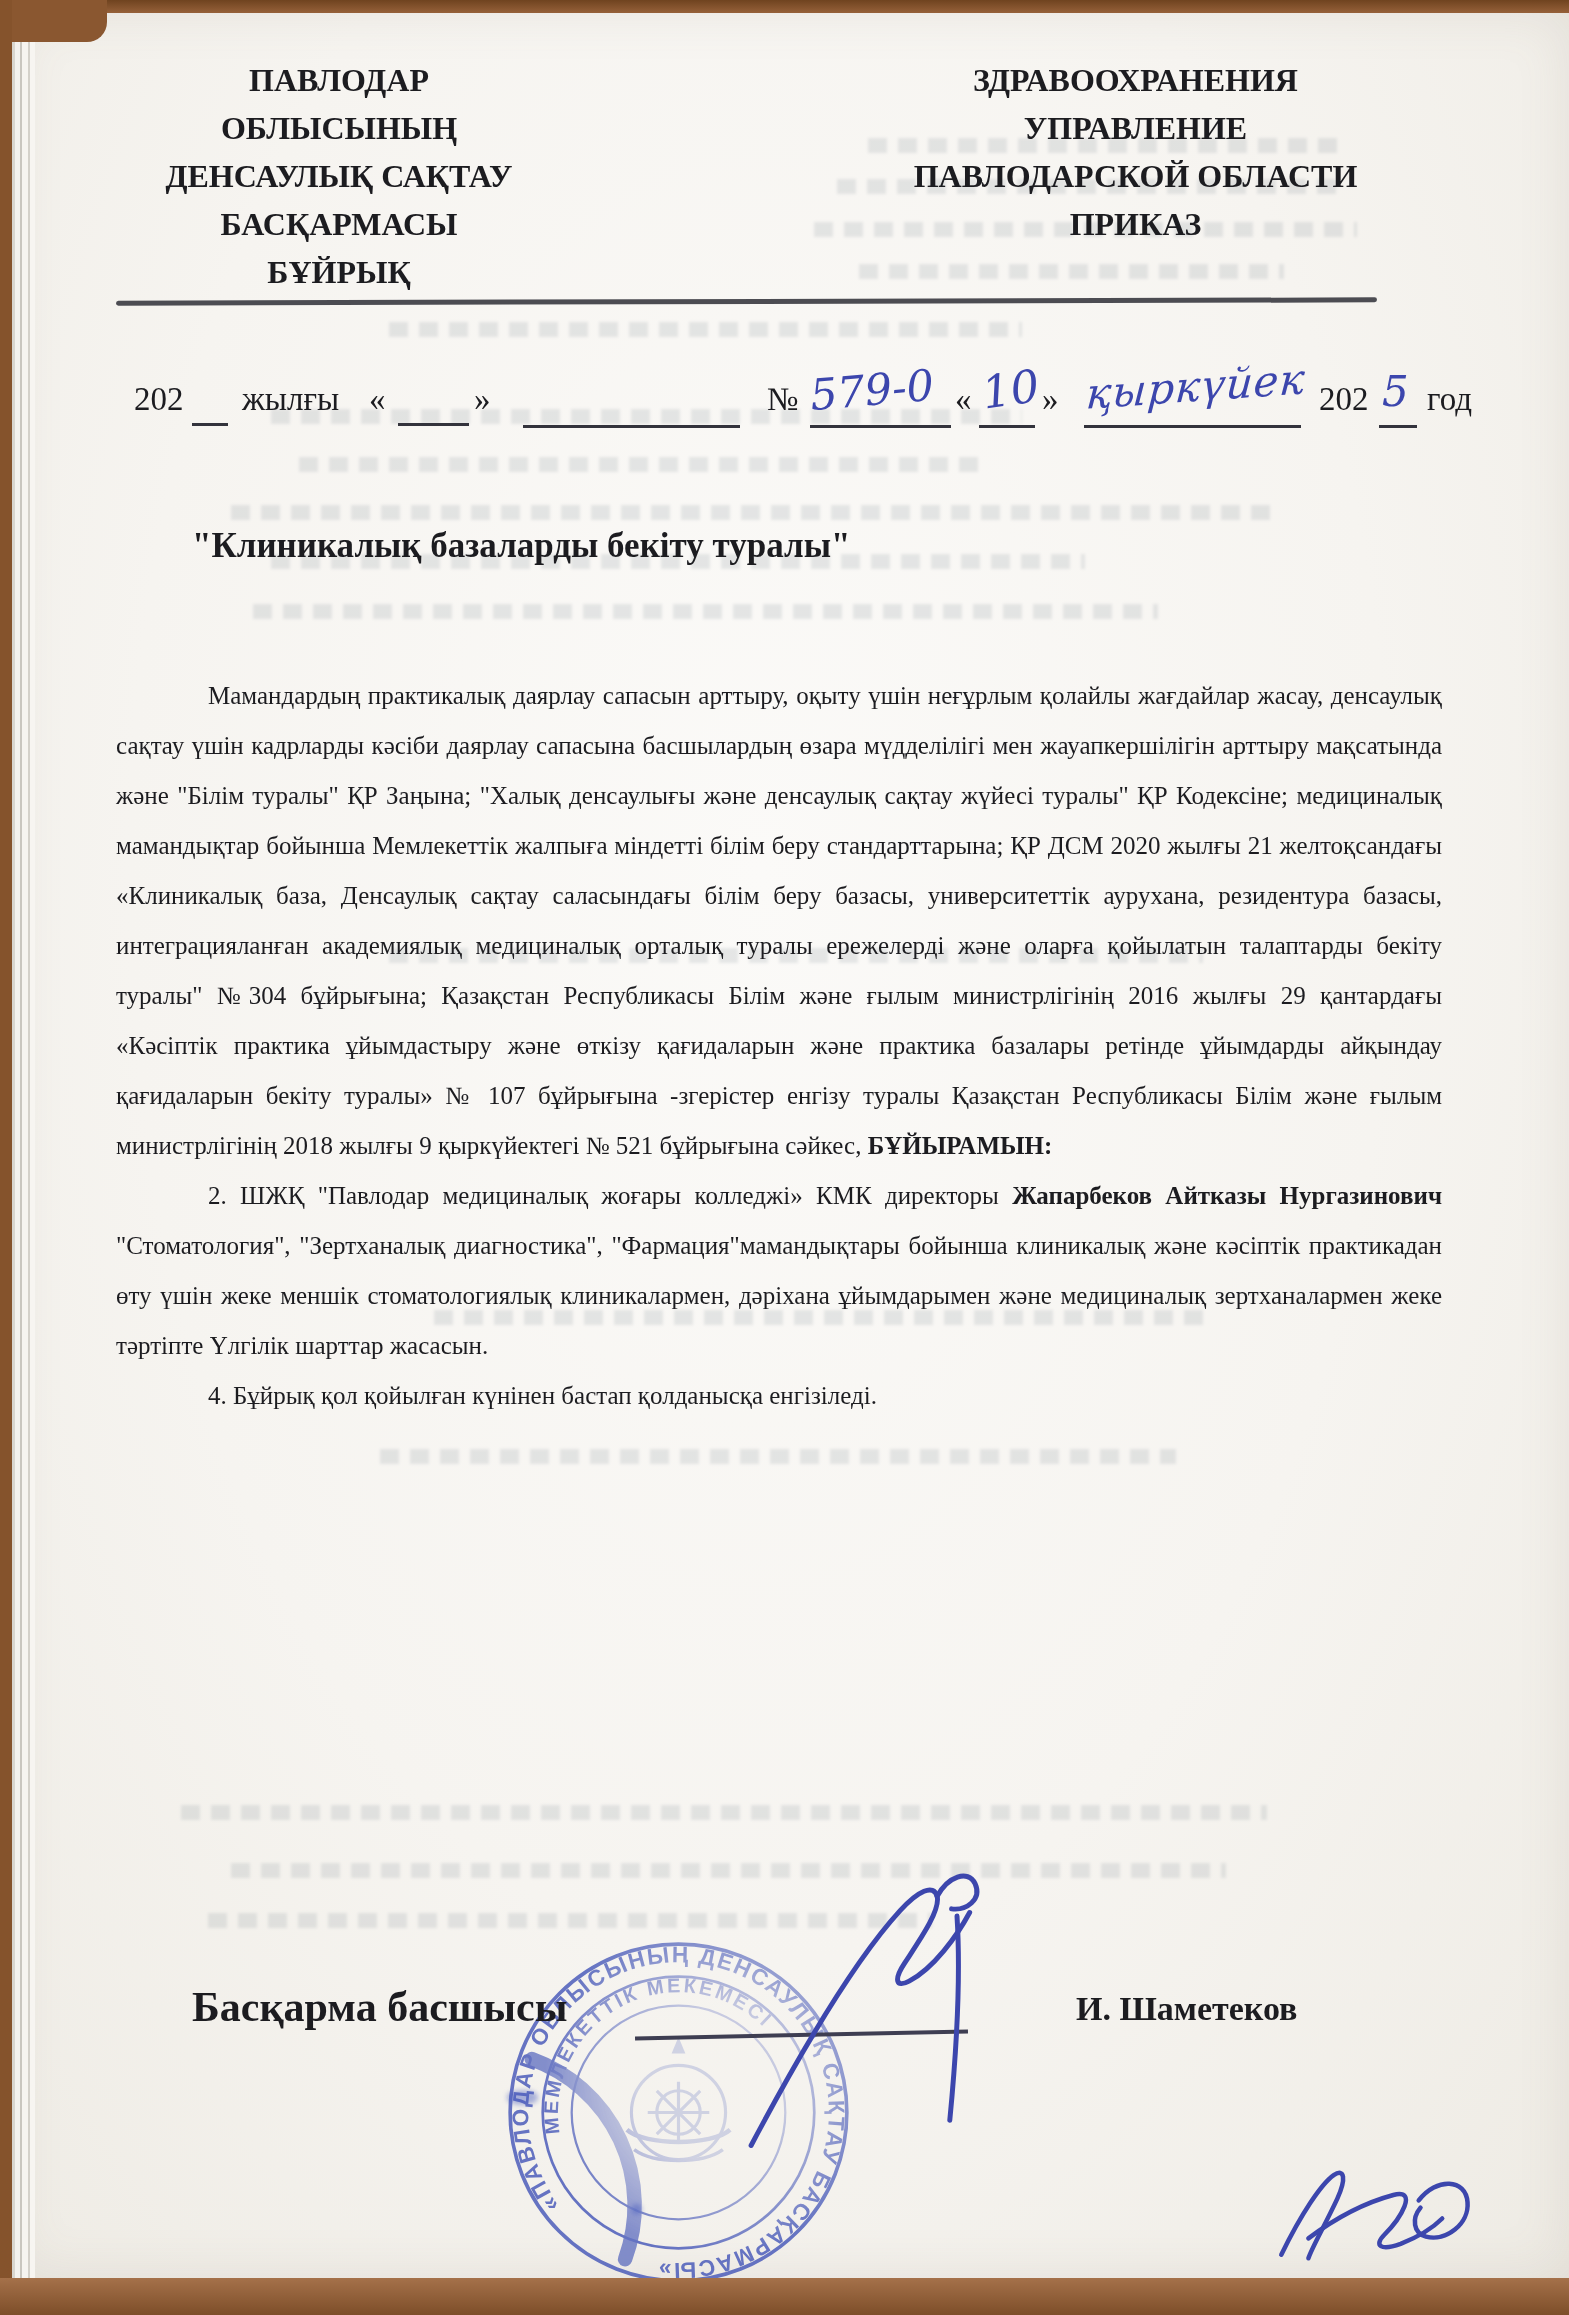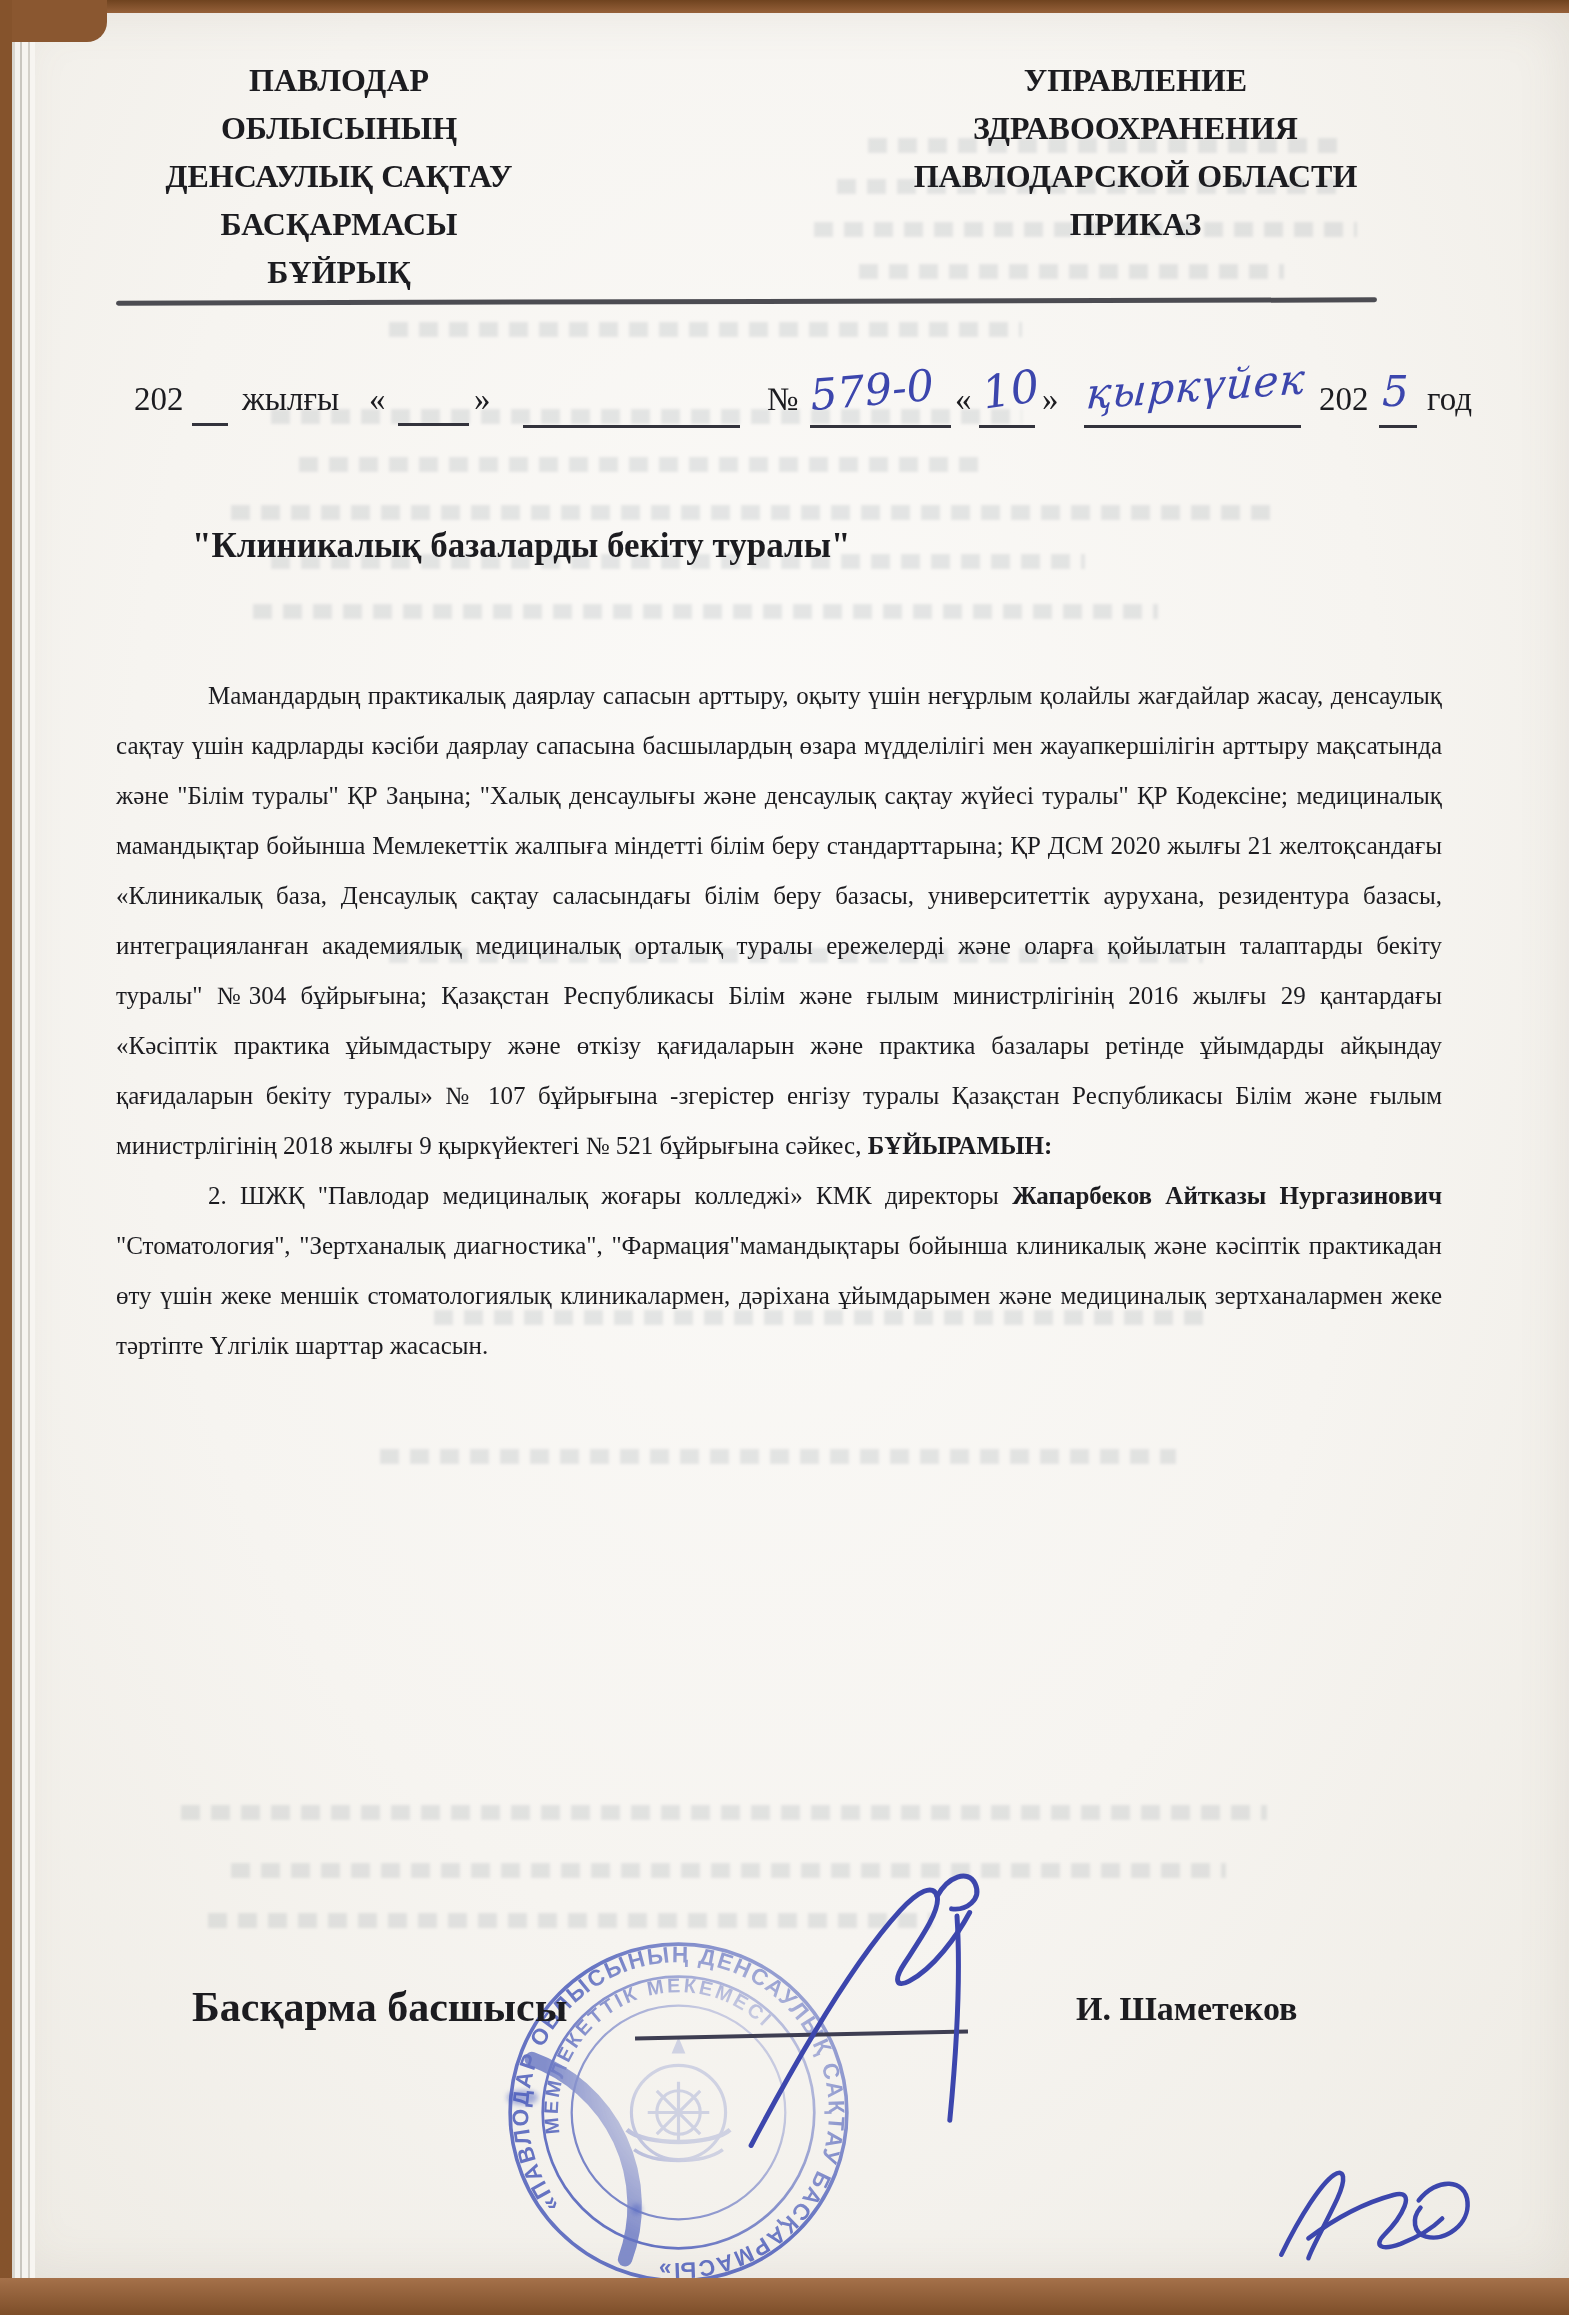"УПРАВЛЕНИЕ" div { order: before "ЗДРАВООХРАНЕНИЯ" -> after "ЗДРАВООХРАНЕНИЯ" }
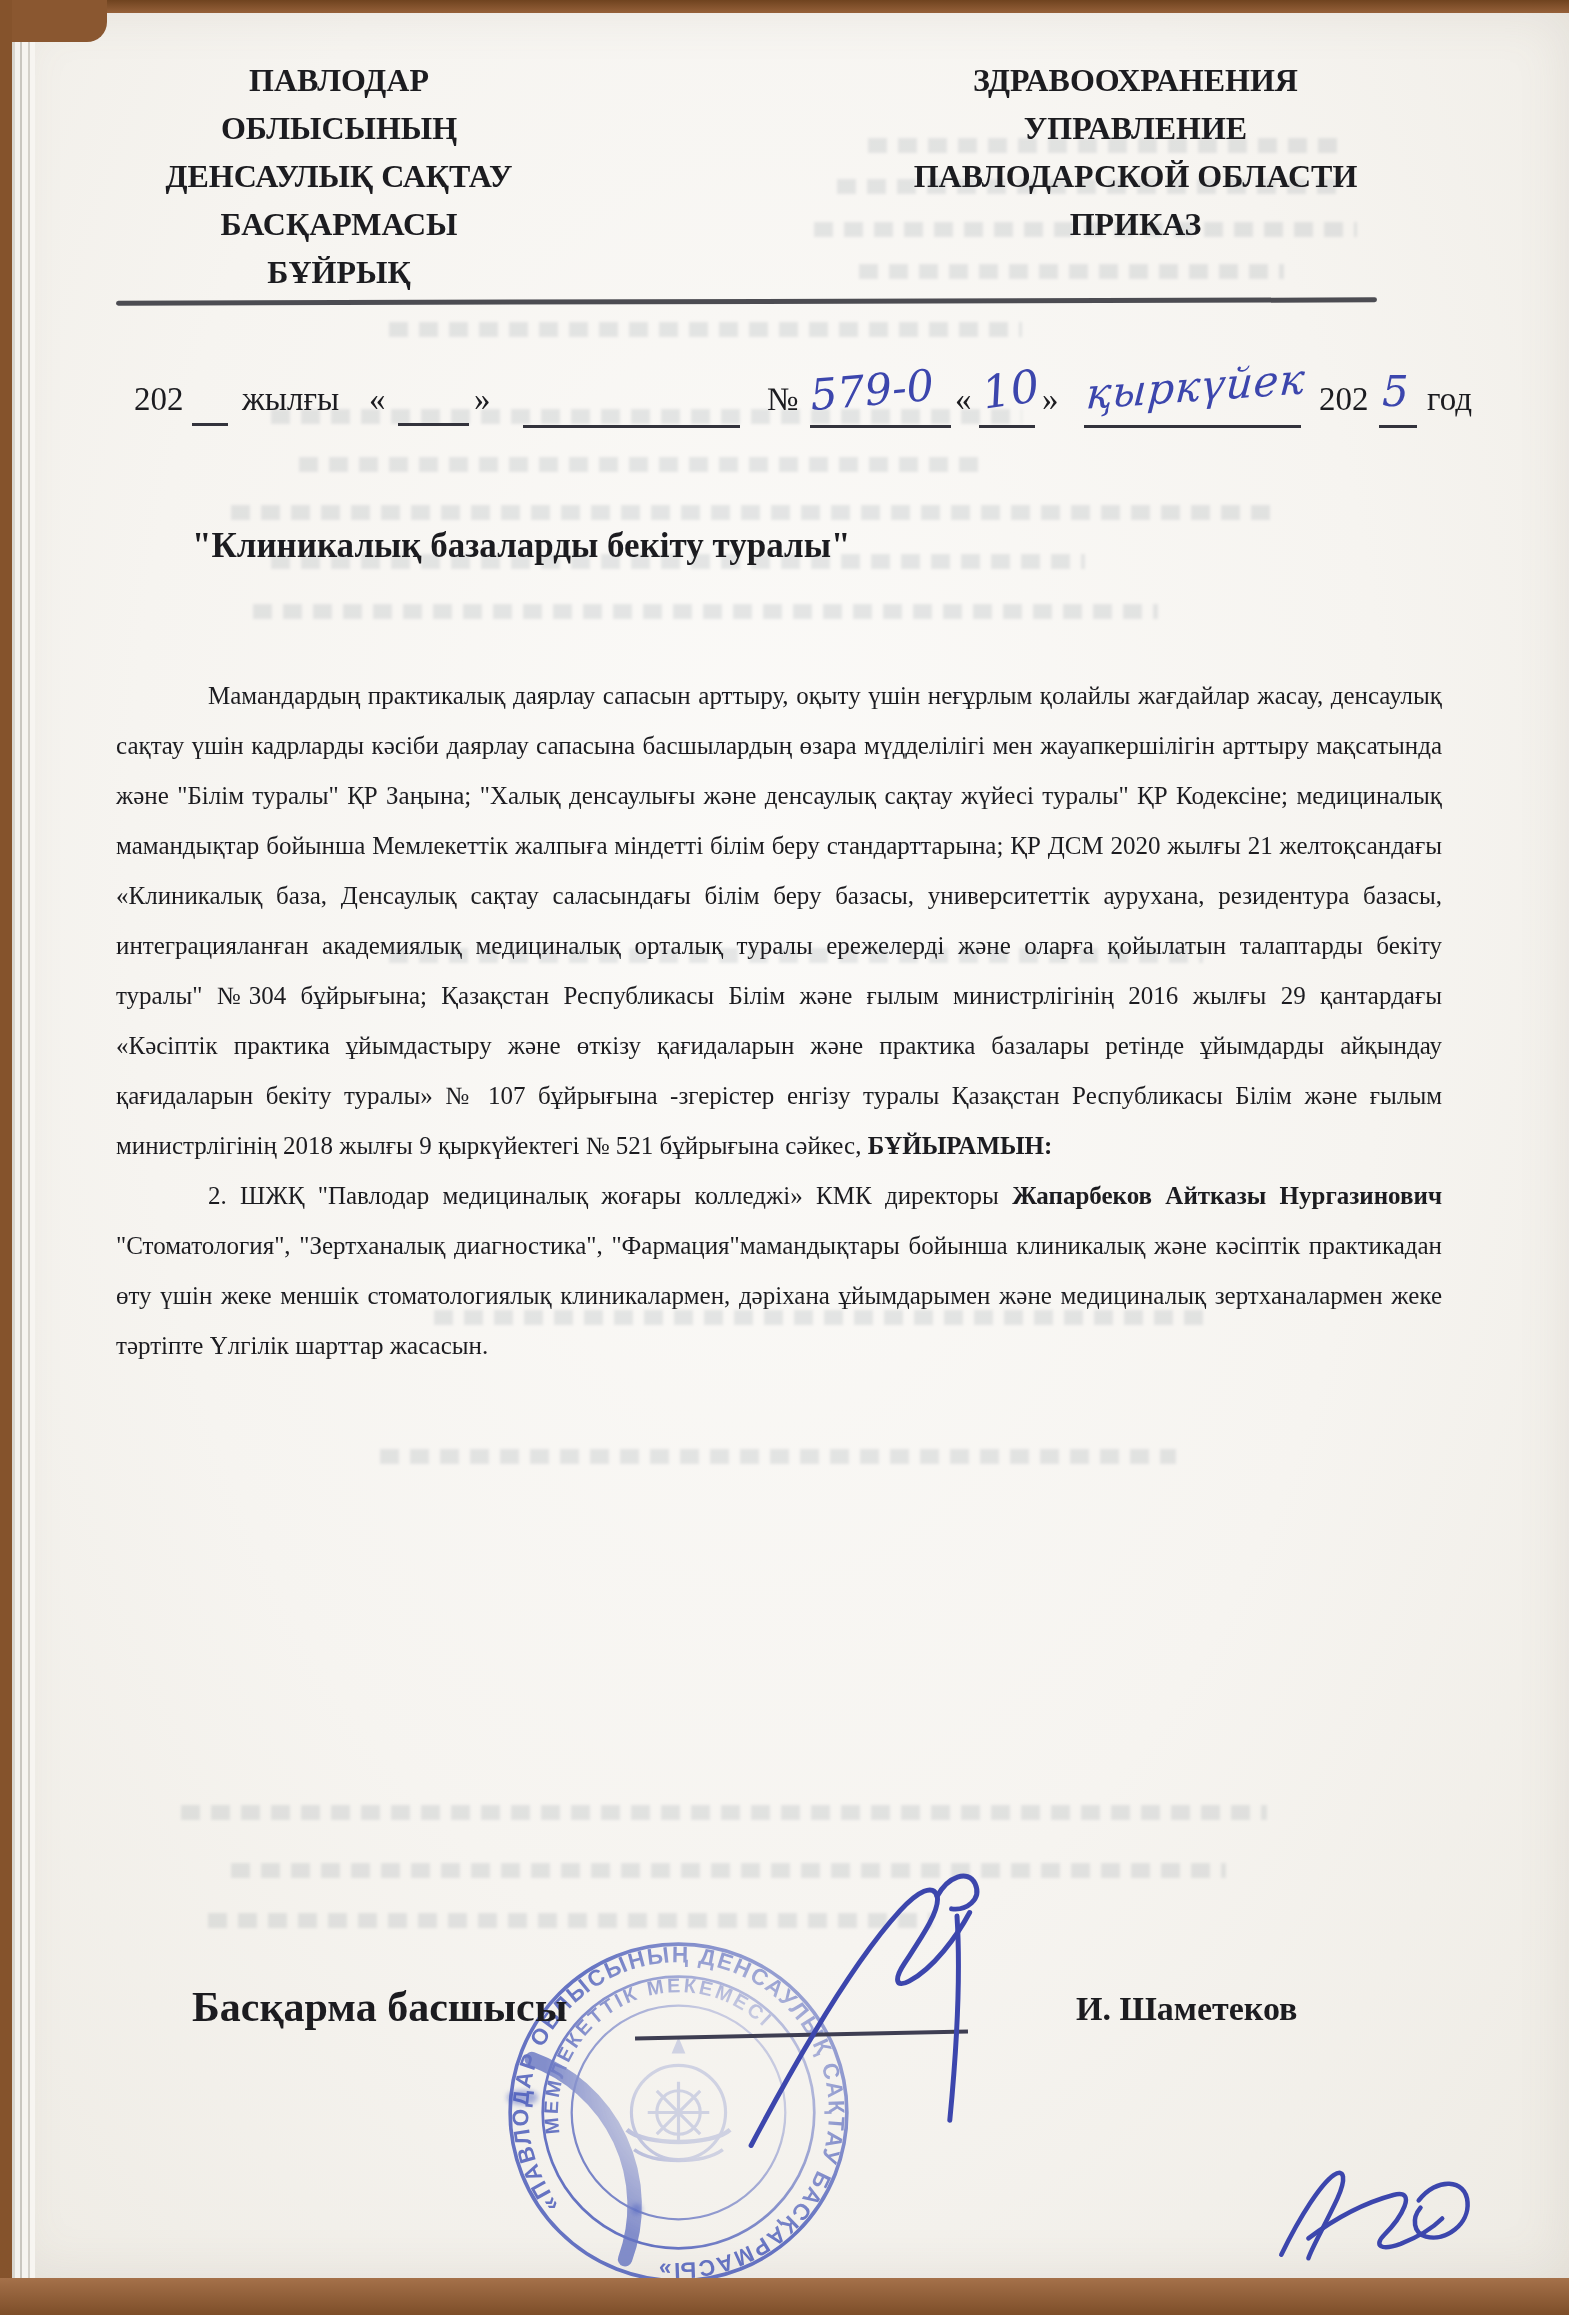"4. Бұйрық қол қойылған күнінен" p { html: none -> <p>4. Бұйрық қол қойылған күнінен бастап қолданысқа енгізіледі.</p> }
